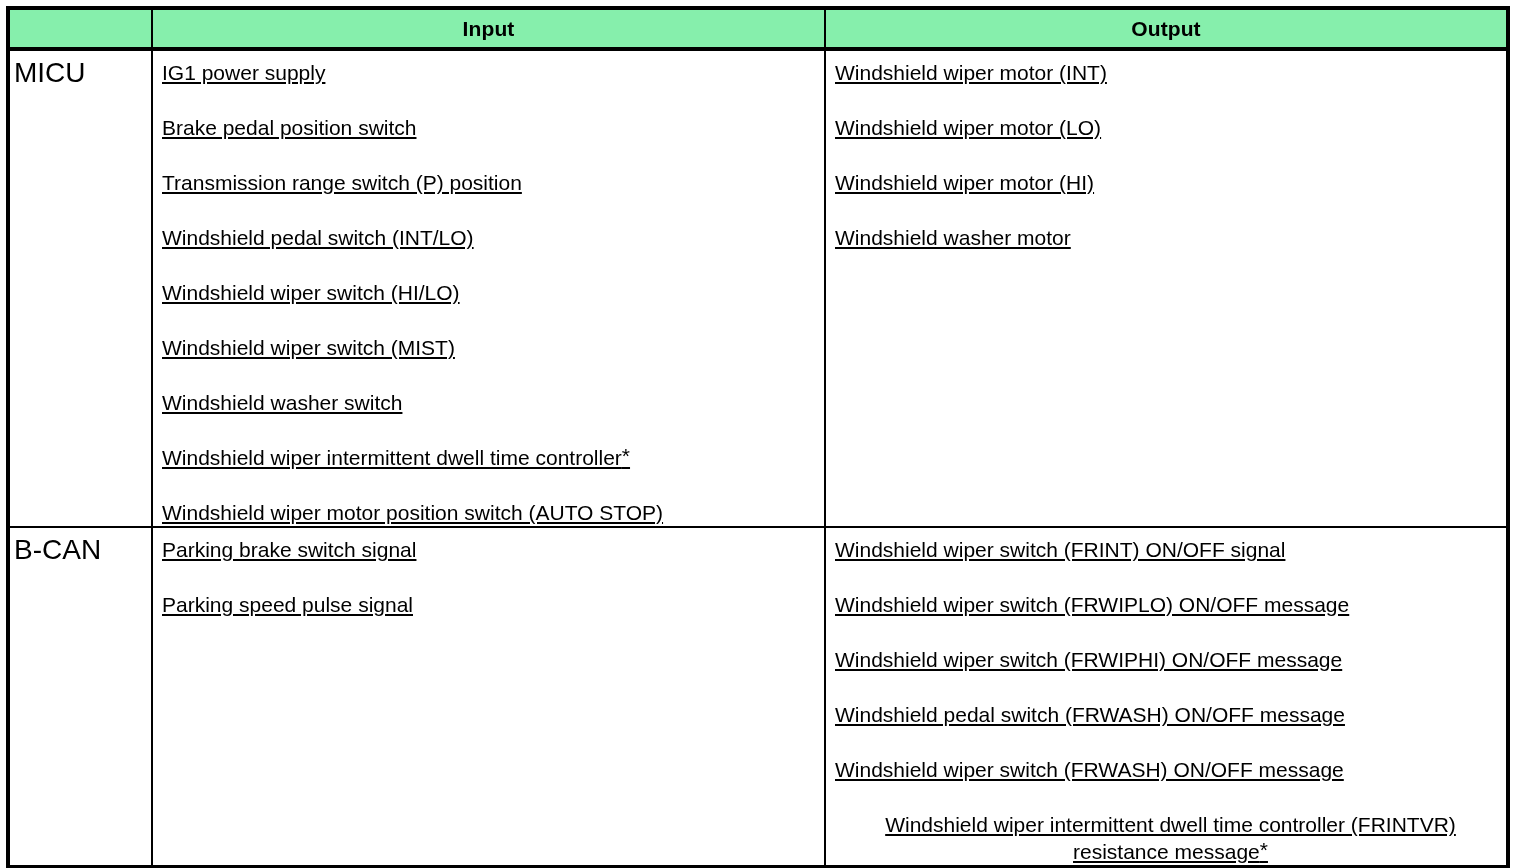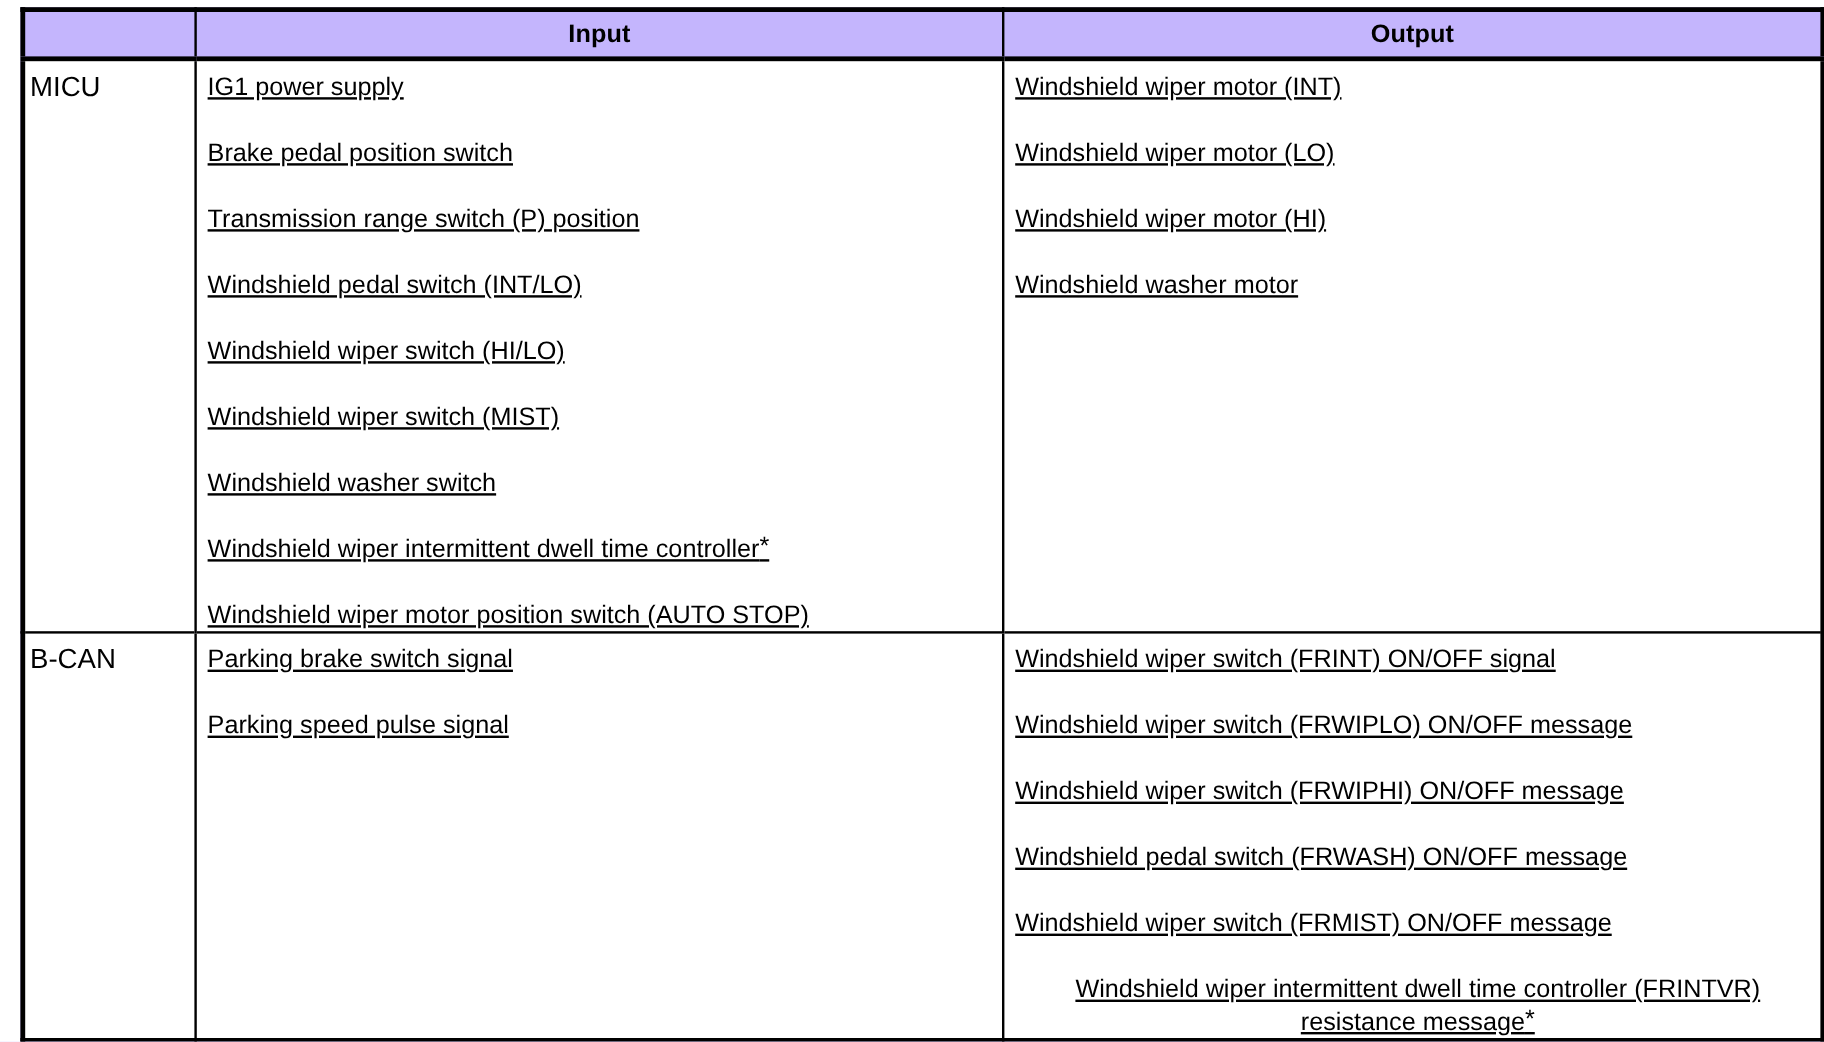"Input" .io-table { background: #c4b5fd -> #86efac; left: 17px -> 6px }
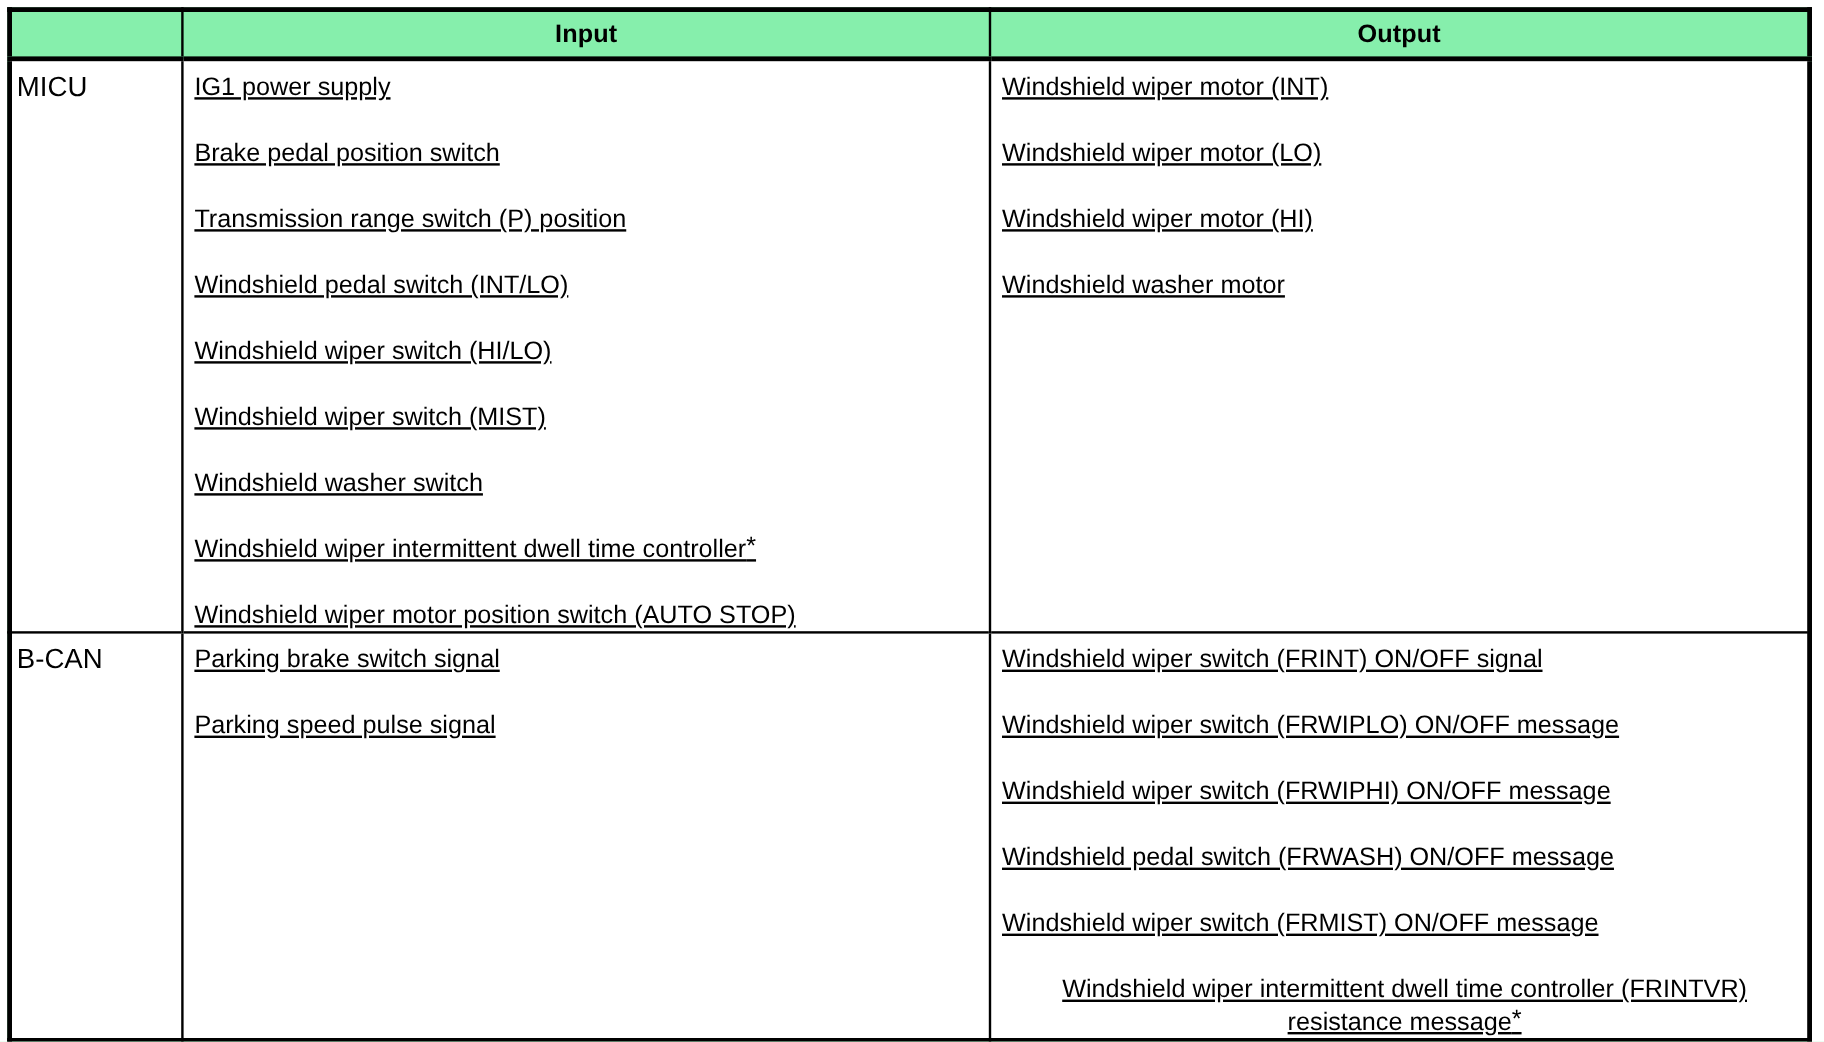"MICU" .sys-name { font-size: 23px -> 28px }
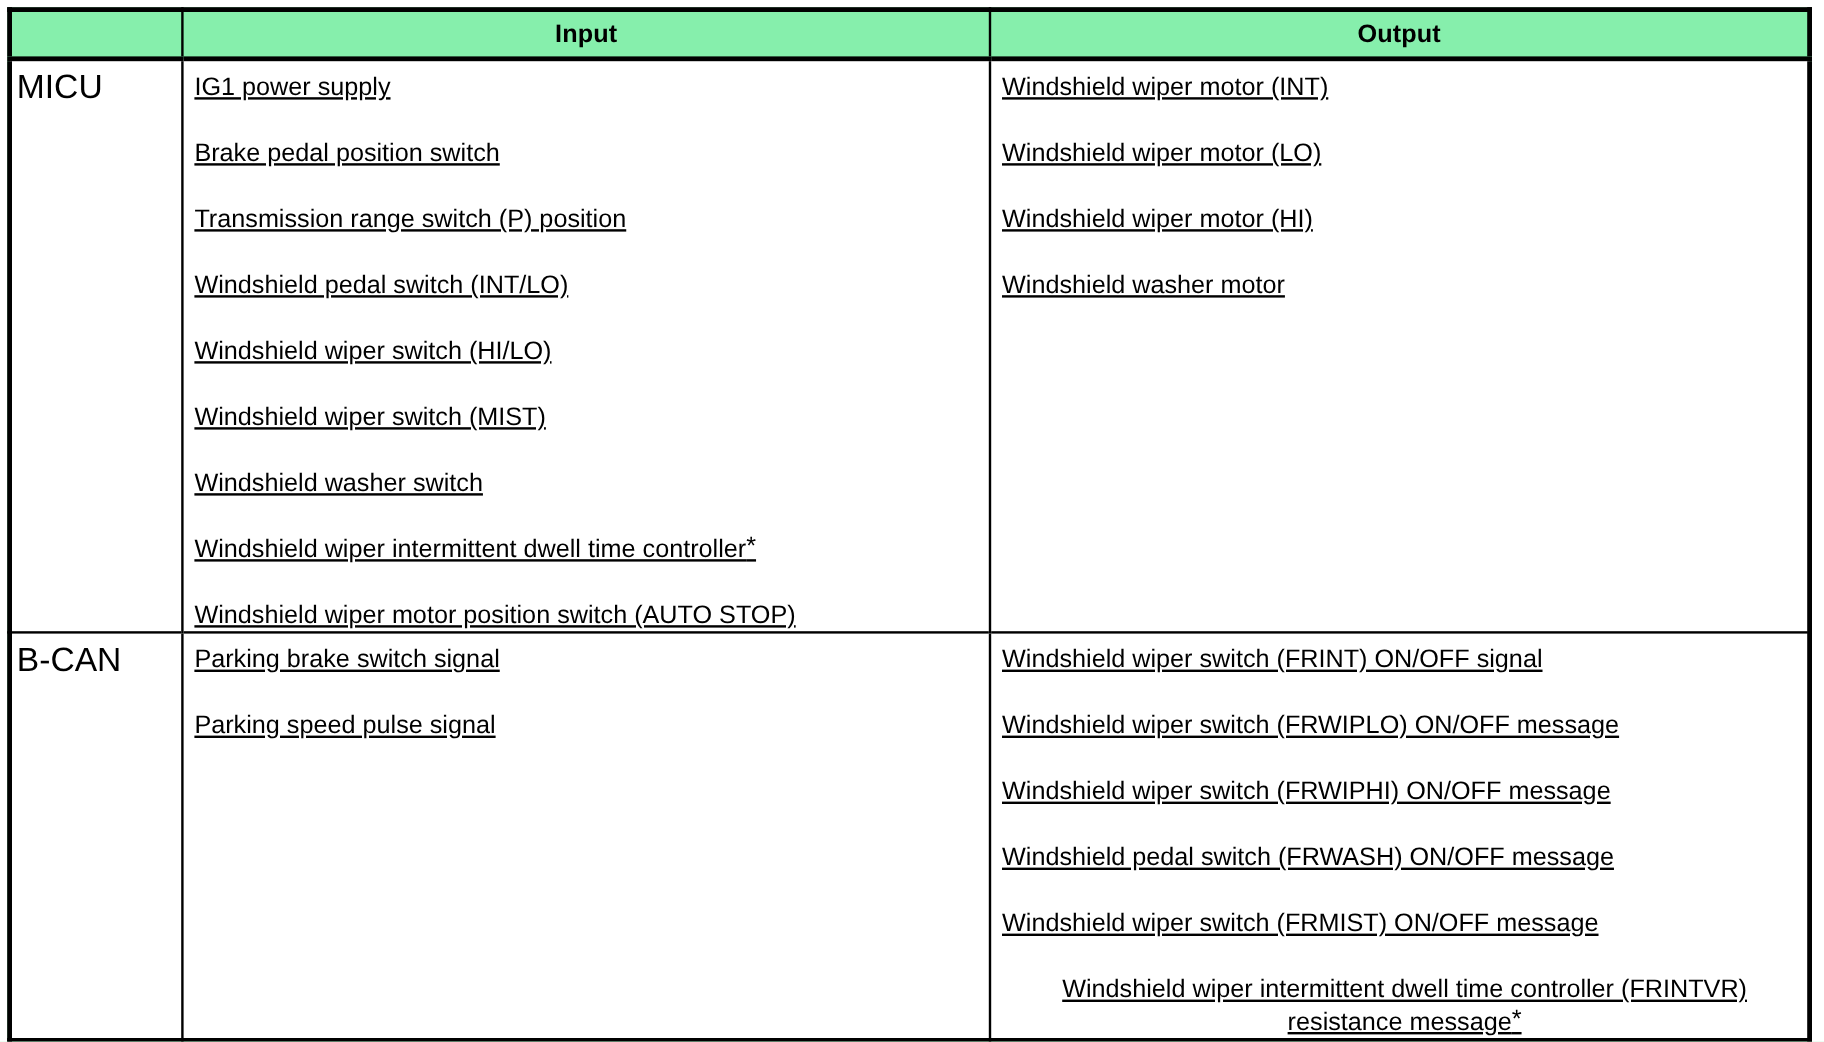"Windshield wiper switch (FRMIST) ON/OFF" span.entry { text: FRMIST -> FRWASH }
